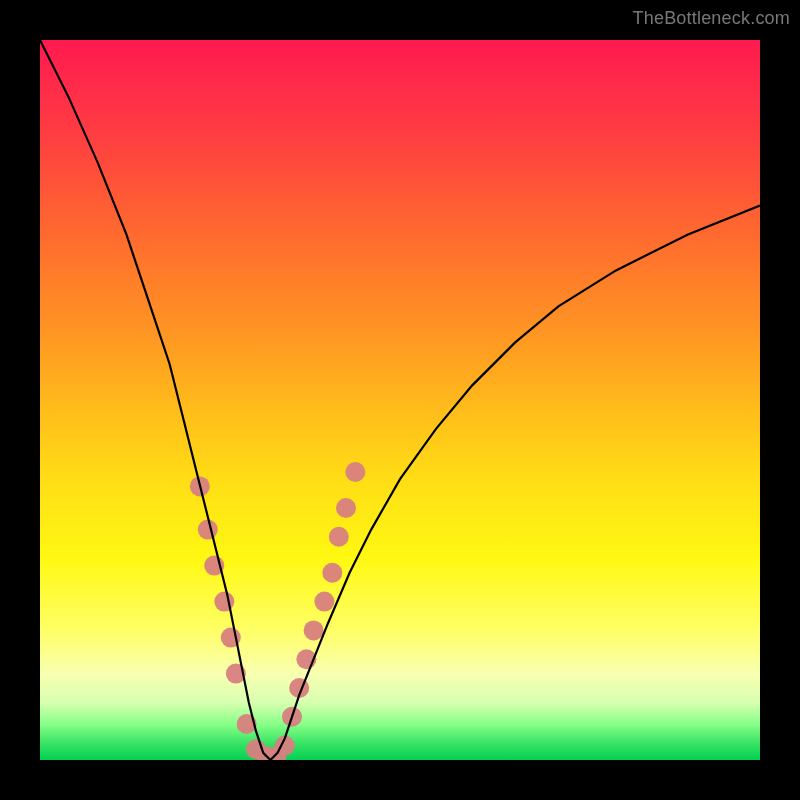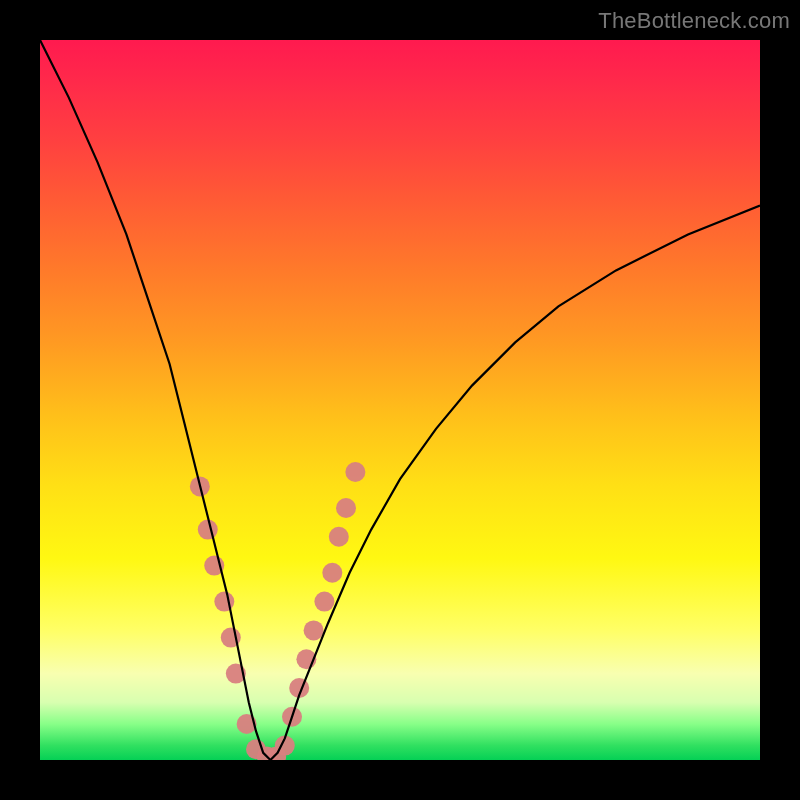"TheBottleneck.com" .watermark { font-size: 22px -> 18px }
